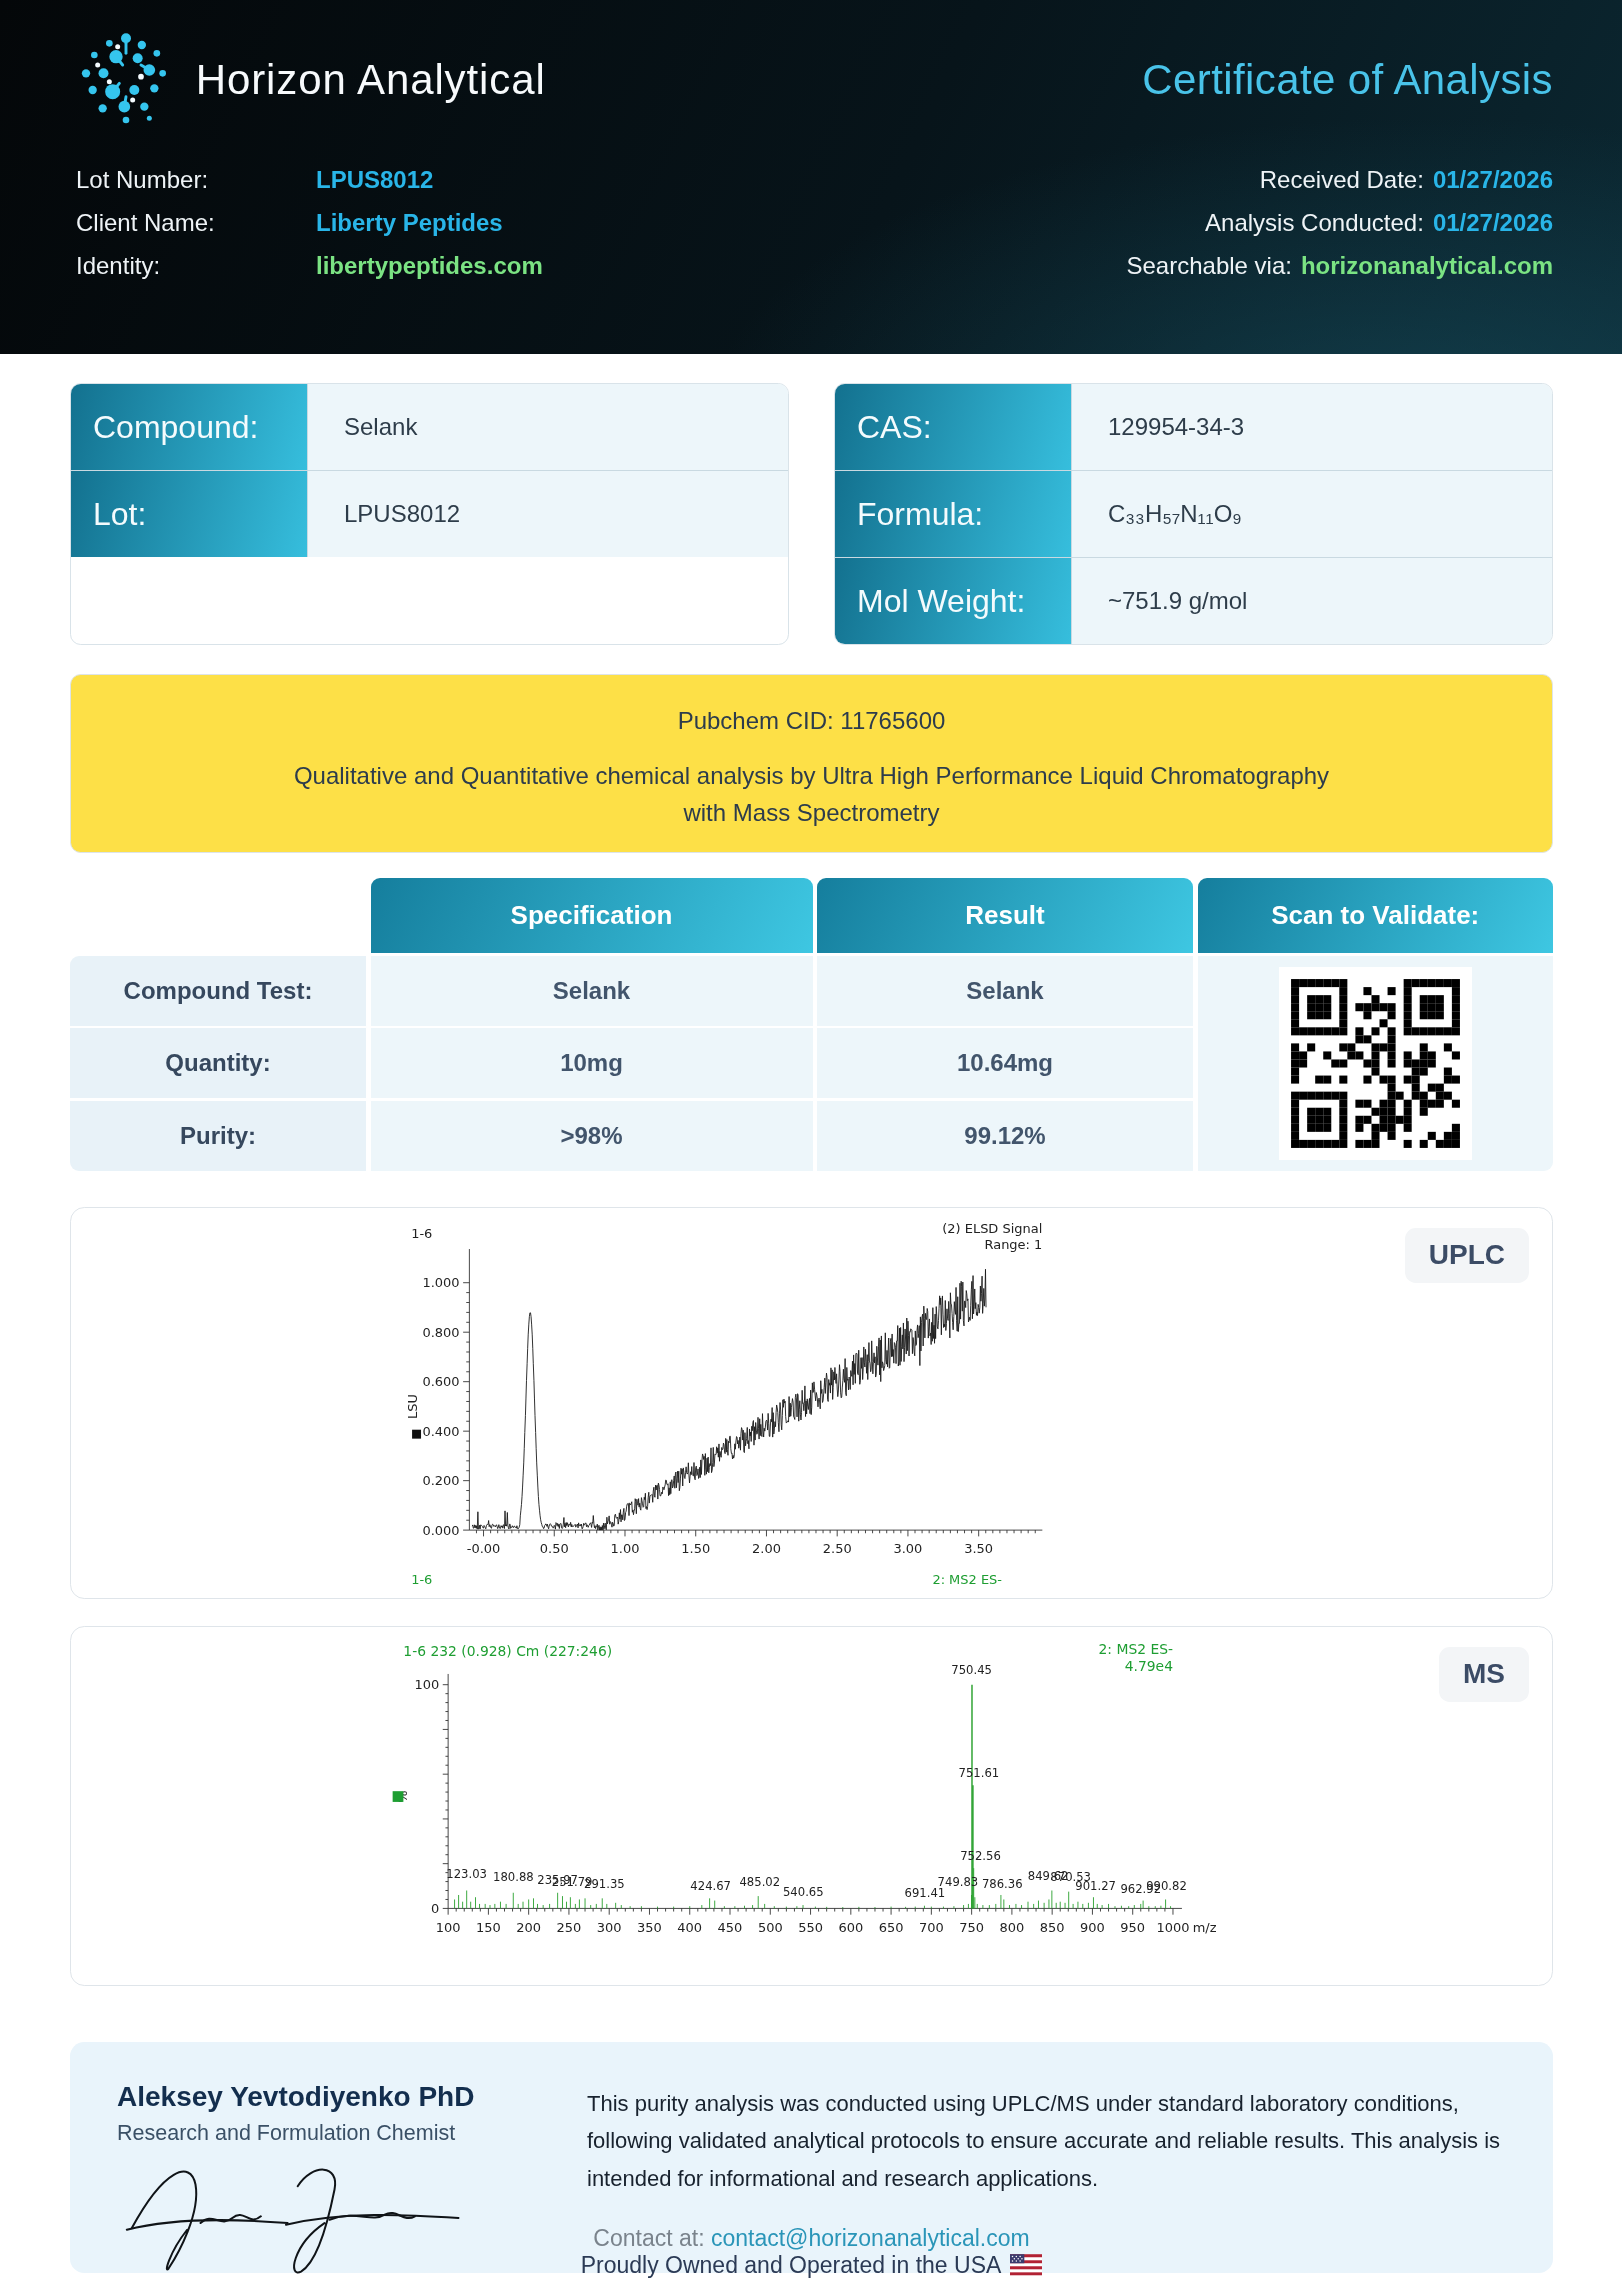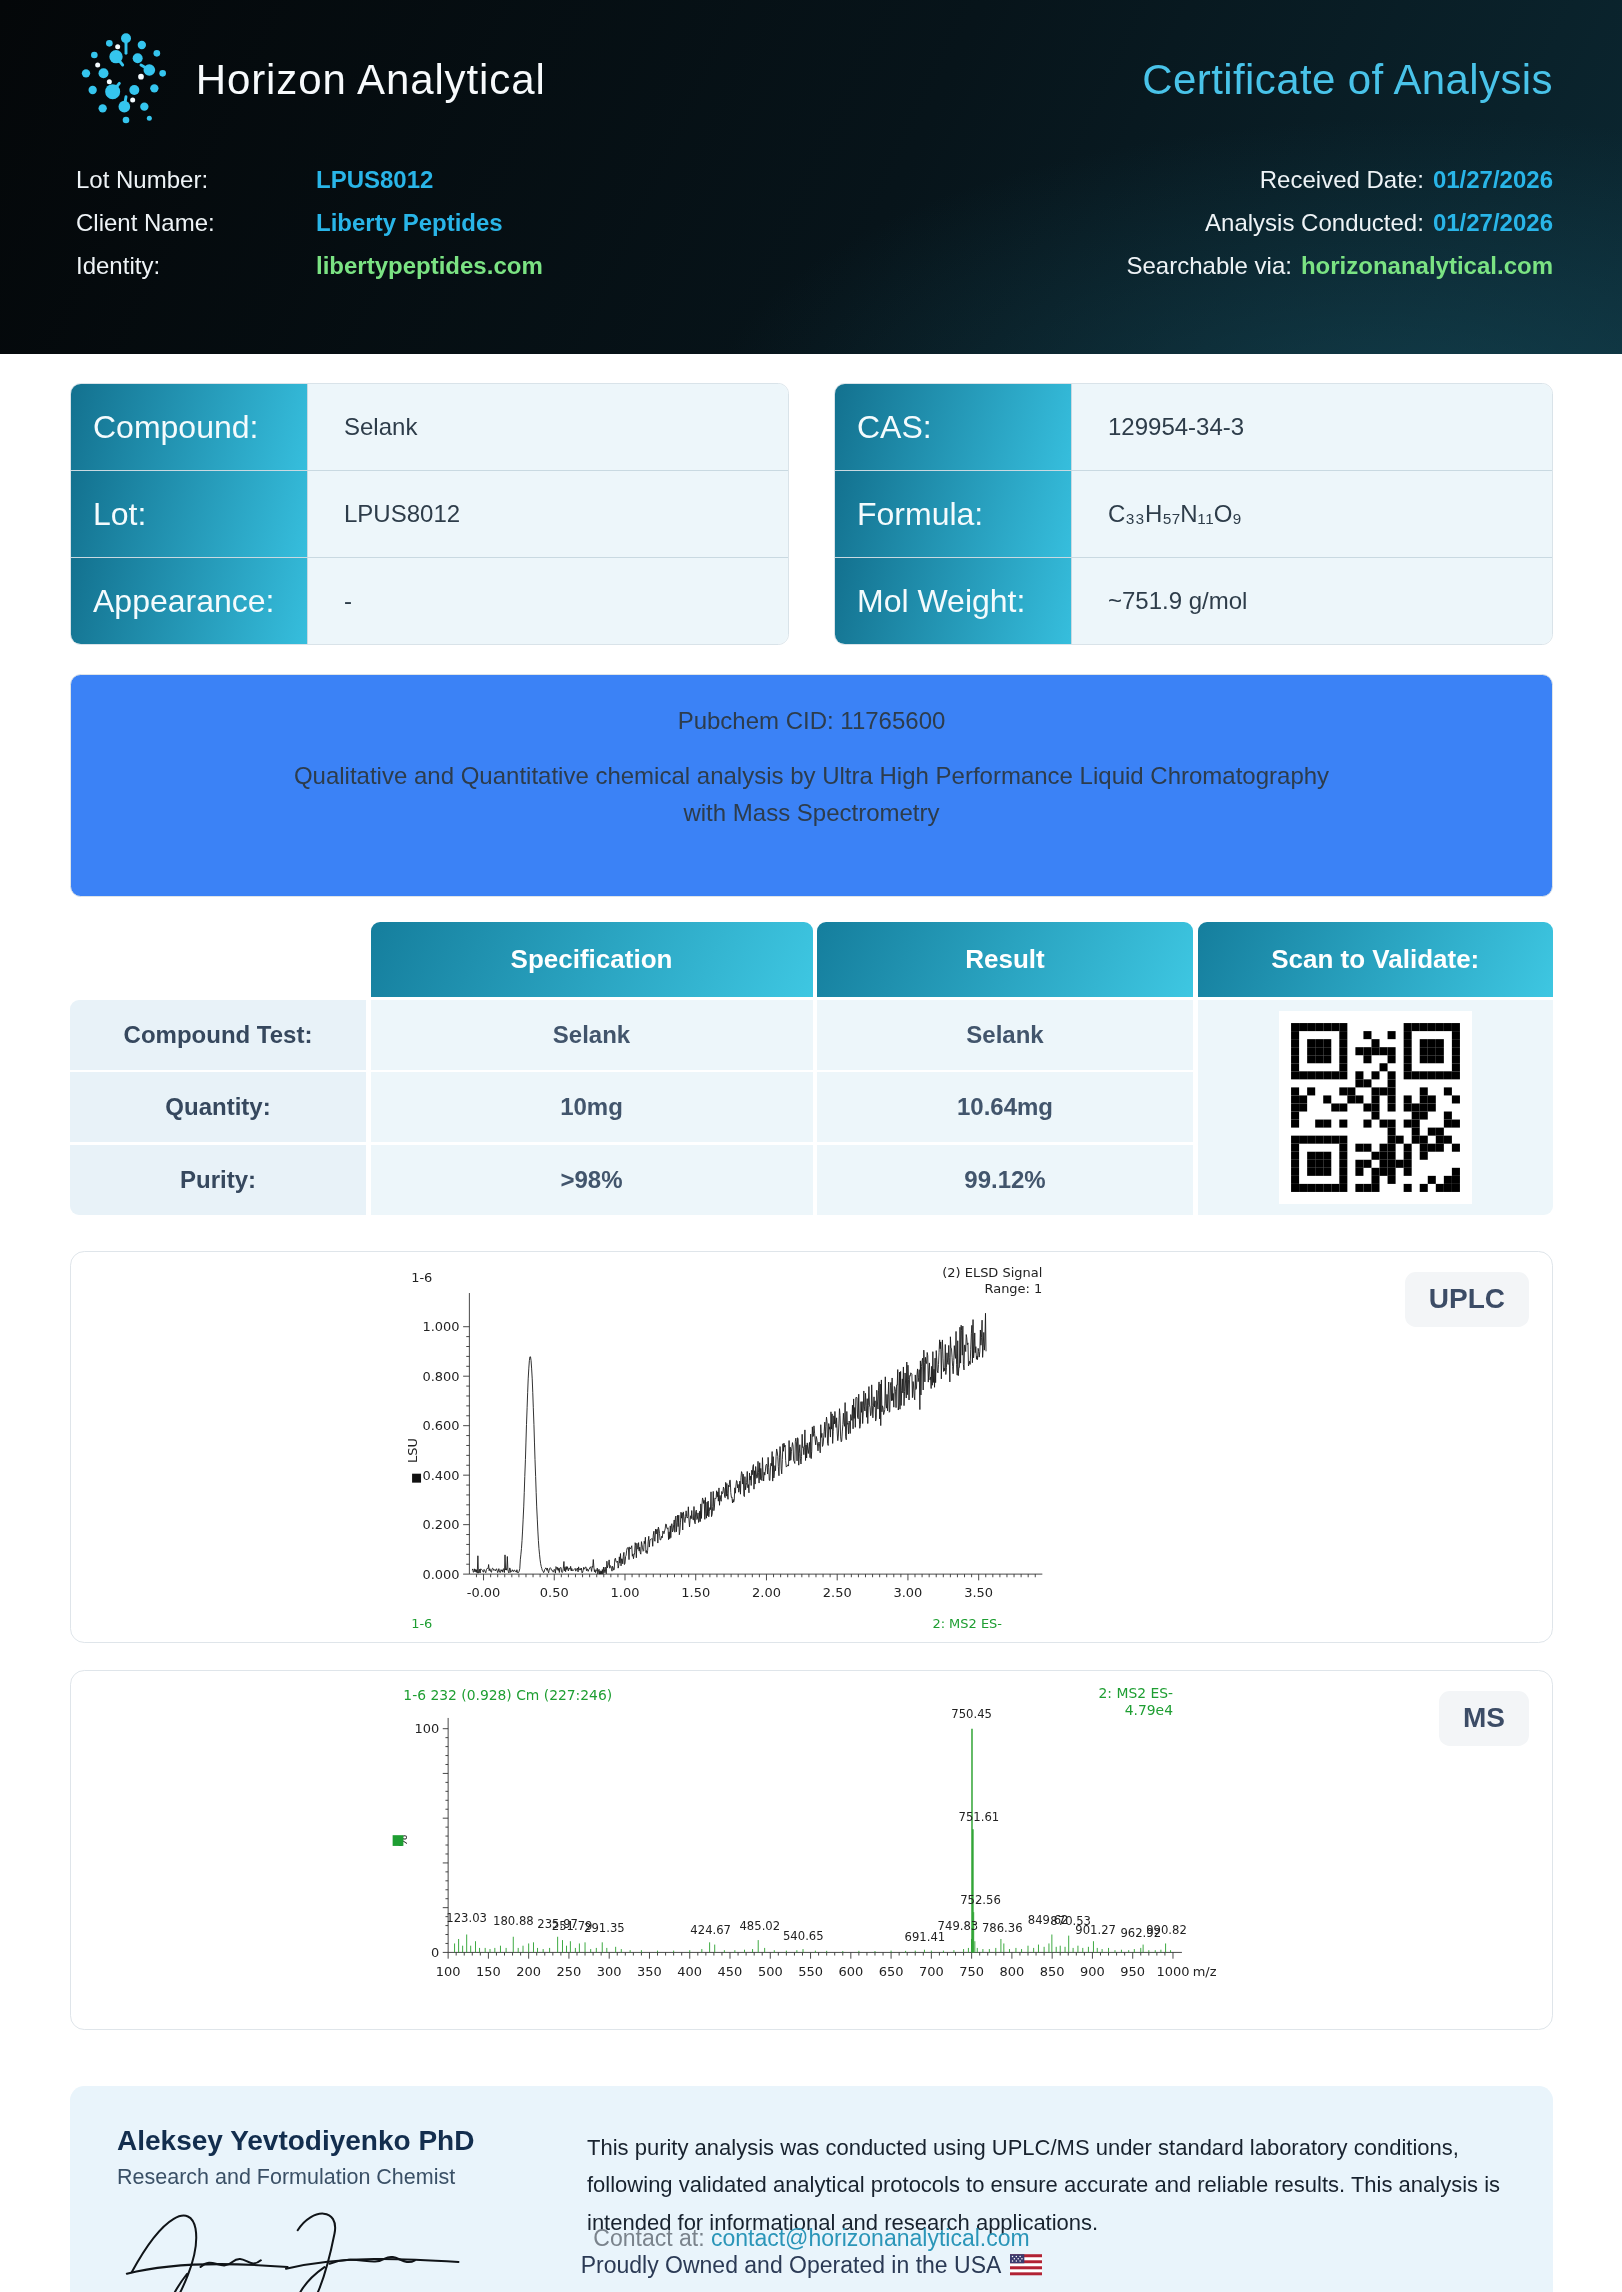"Appearance:" div.info-row { html: <div> <div>Appearance:</div> <div>-</div> </div> -> none }
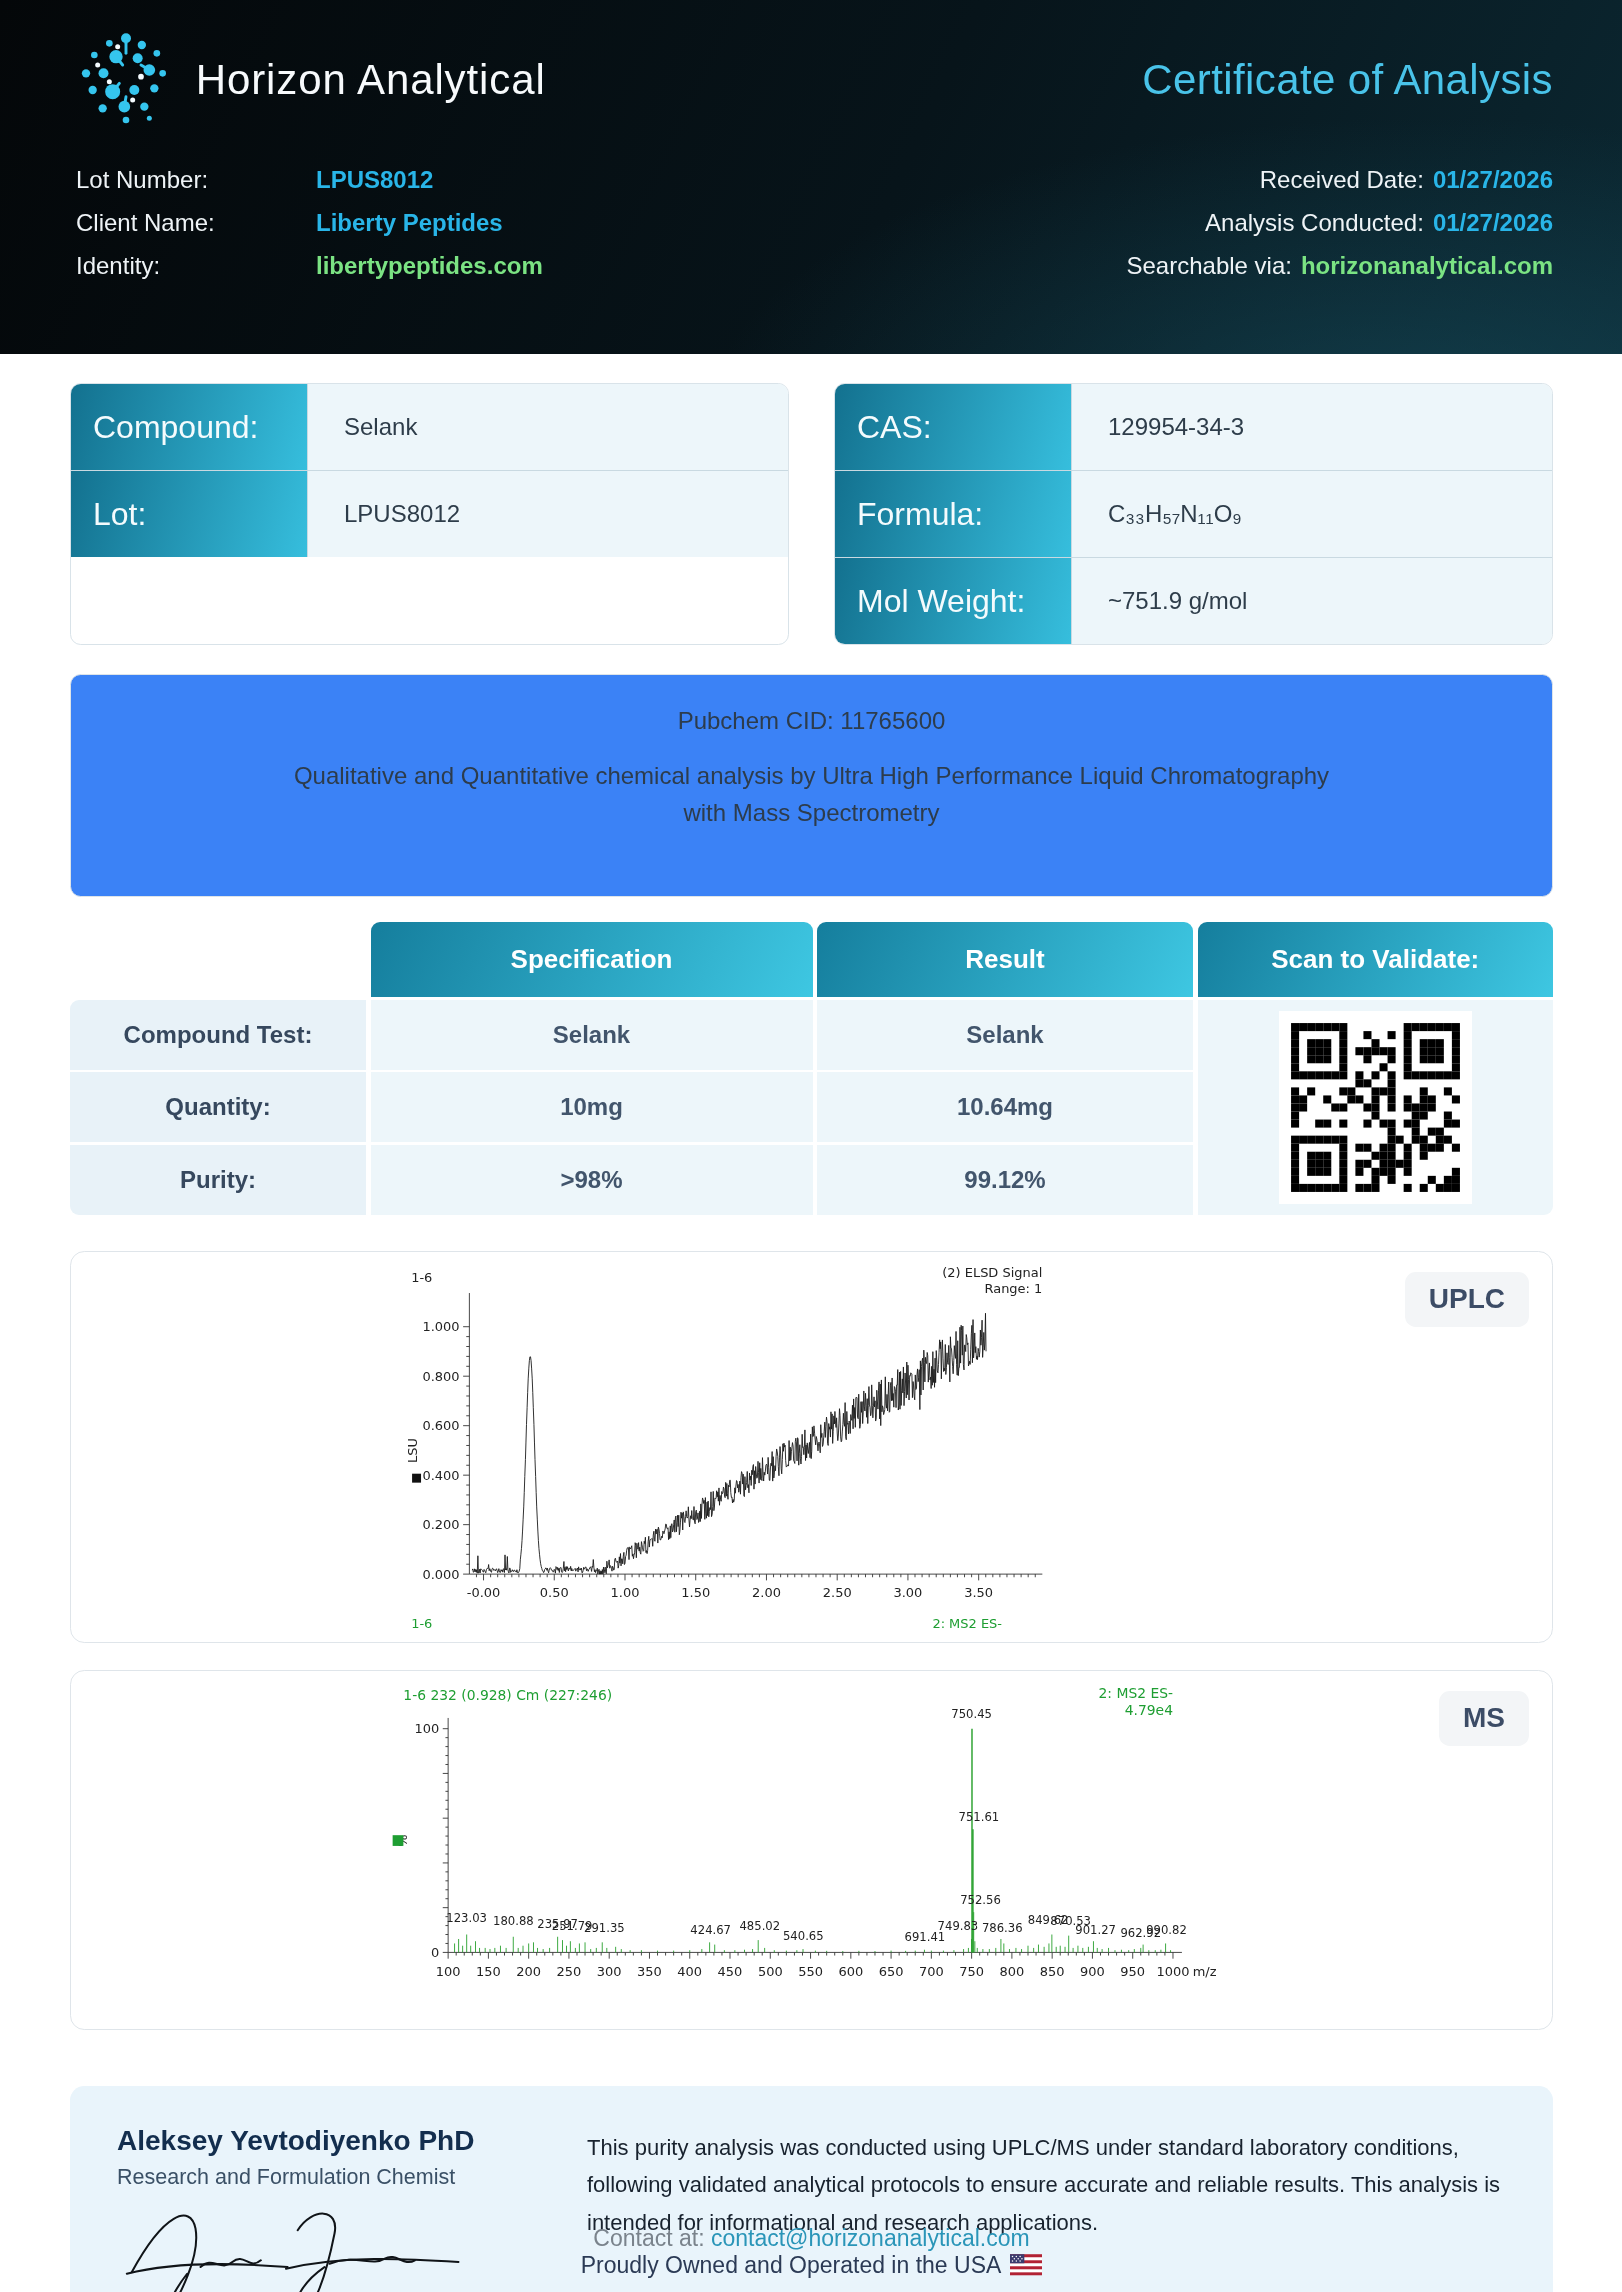"Pubchem CID: 11765600" .pubchem { background: #3b82f6 -> #fde047; height: 223px -> 179px }
